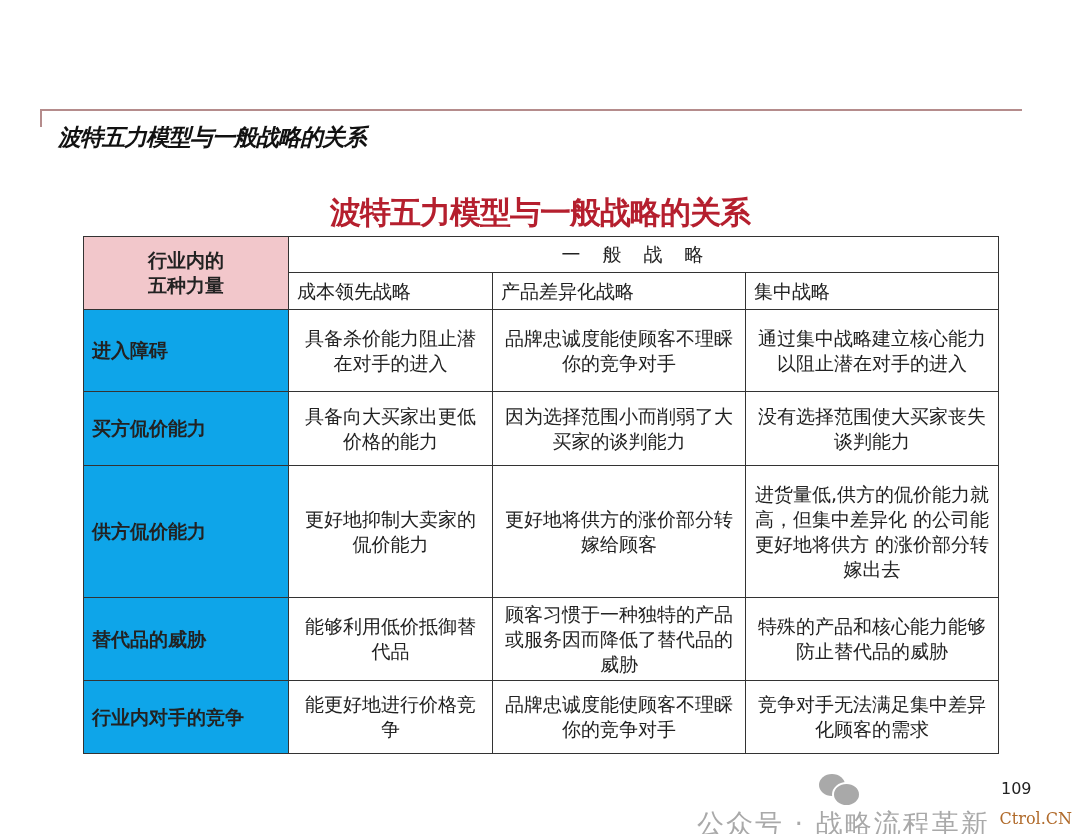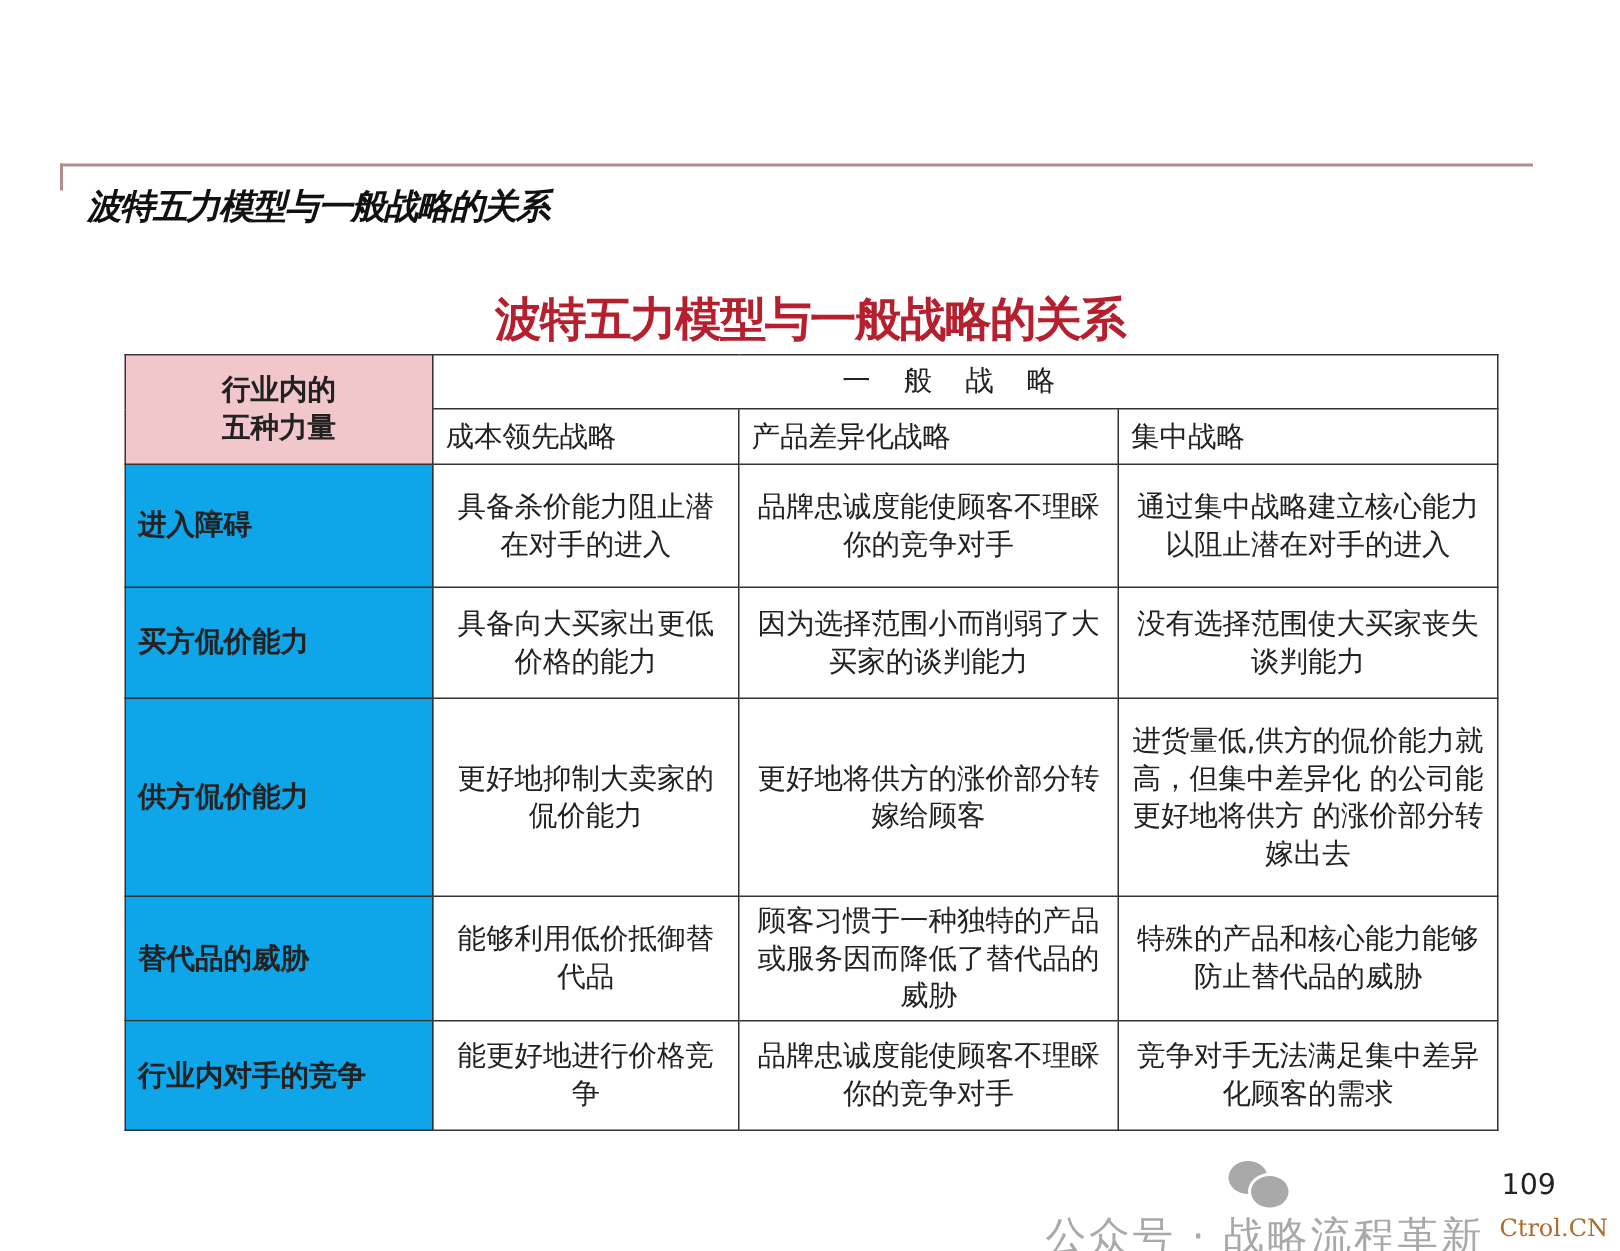"109" .page-num { font-size: 19px -> 16px }
